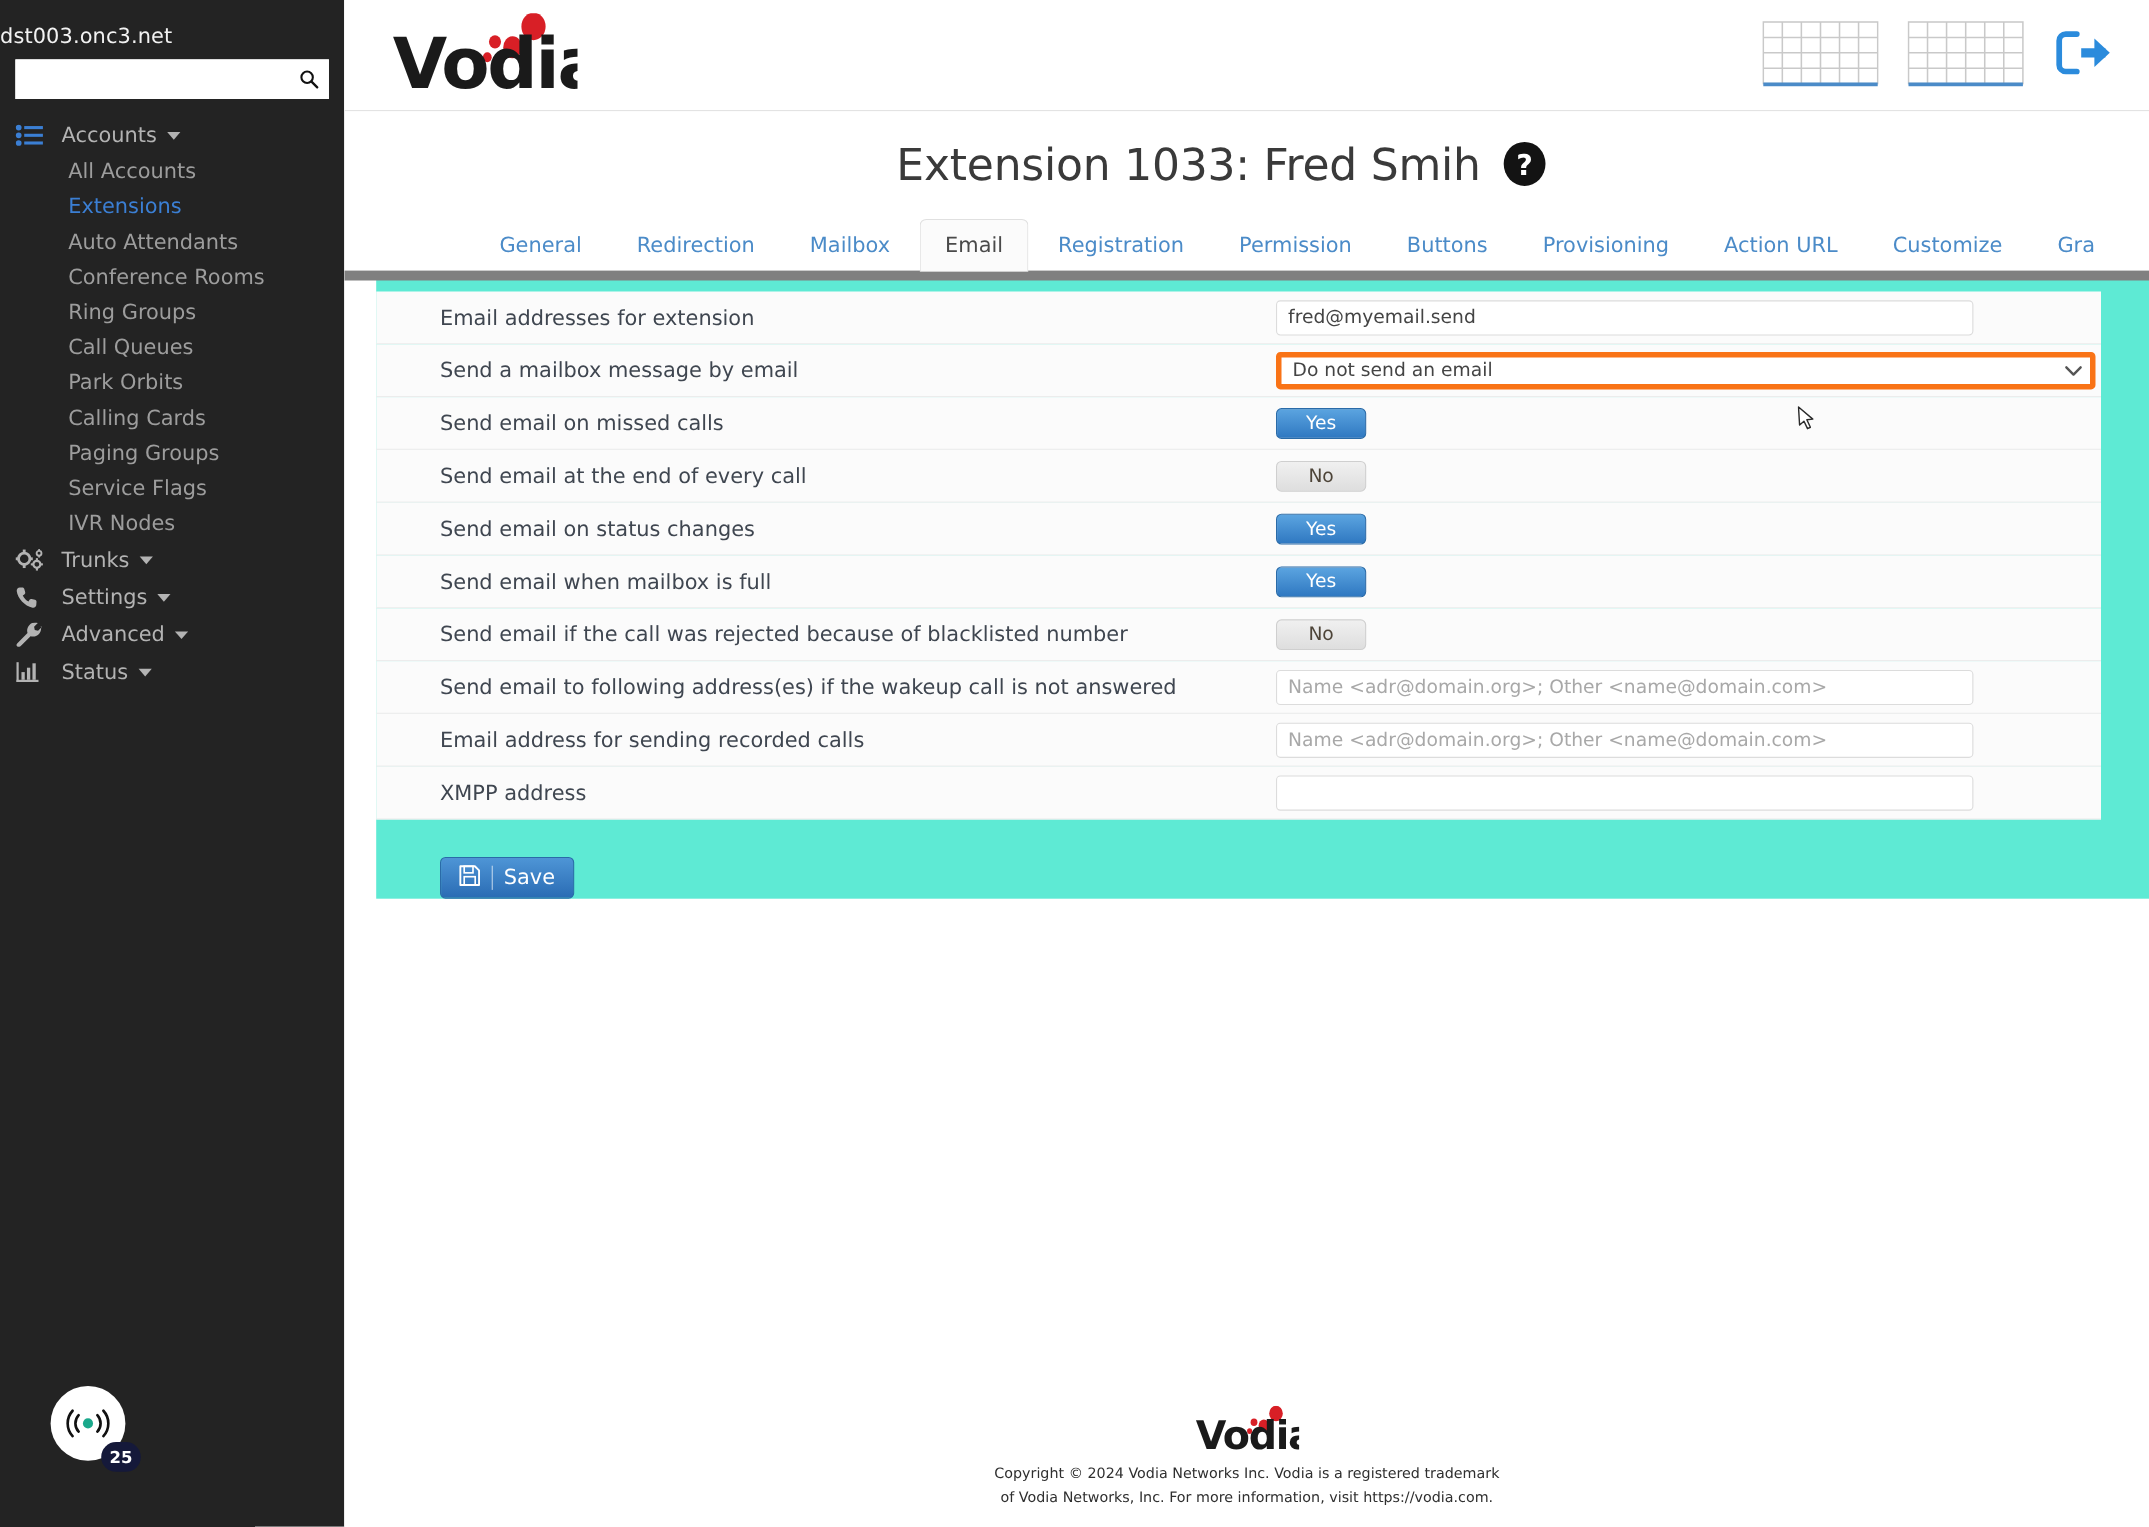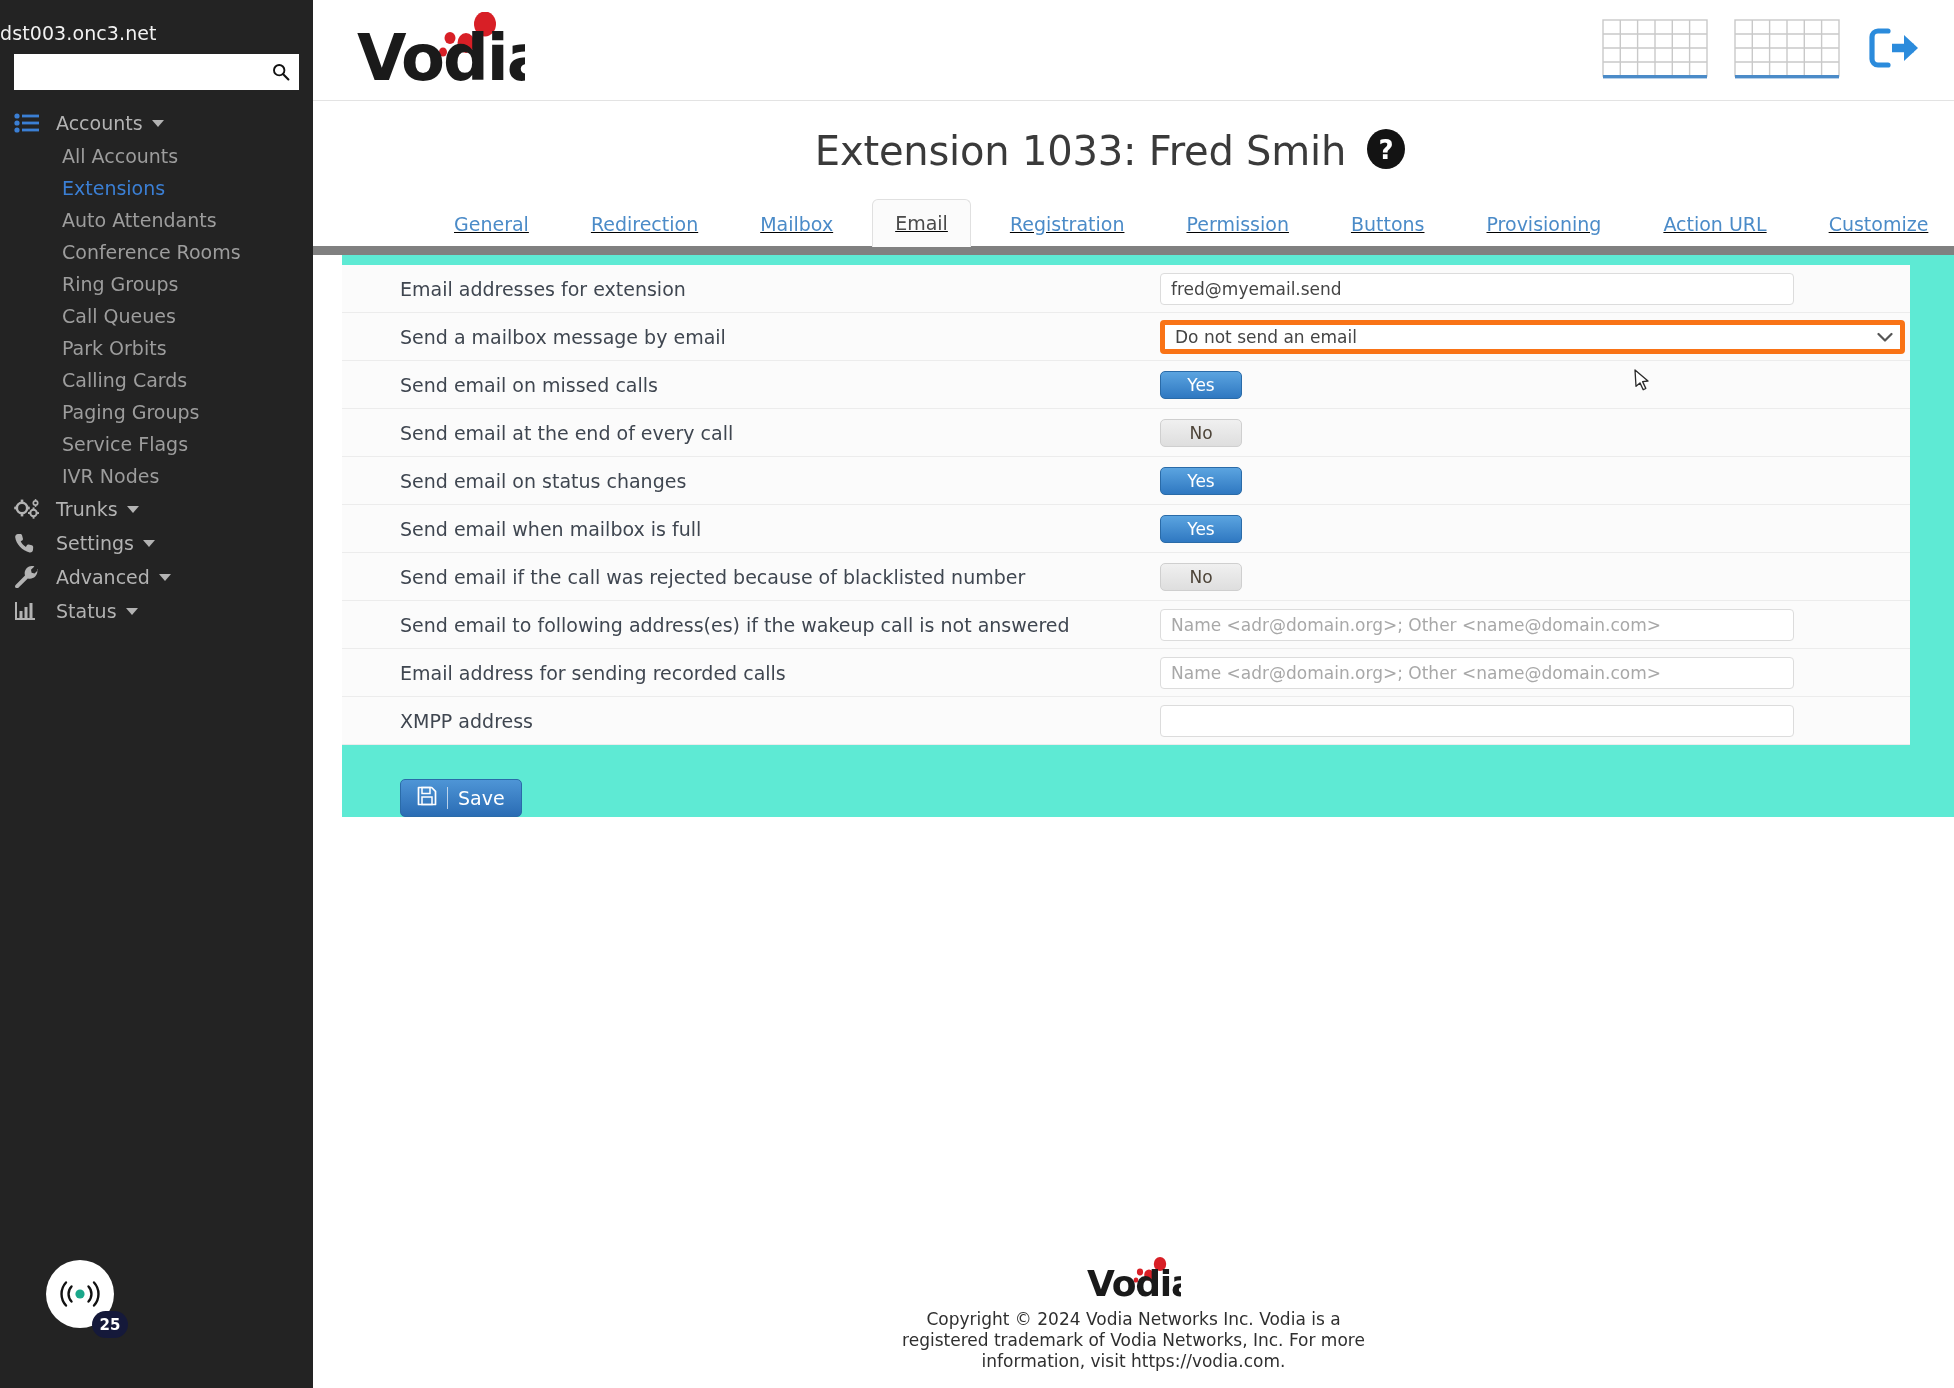"General" .tabs { align-items: center -> flex-start; gap: 16px -> 4px; text-decoration: underline -> none }
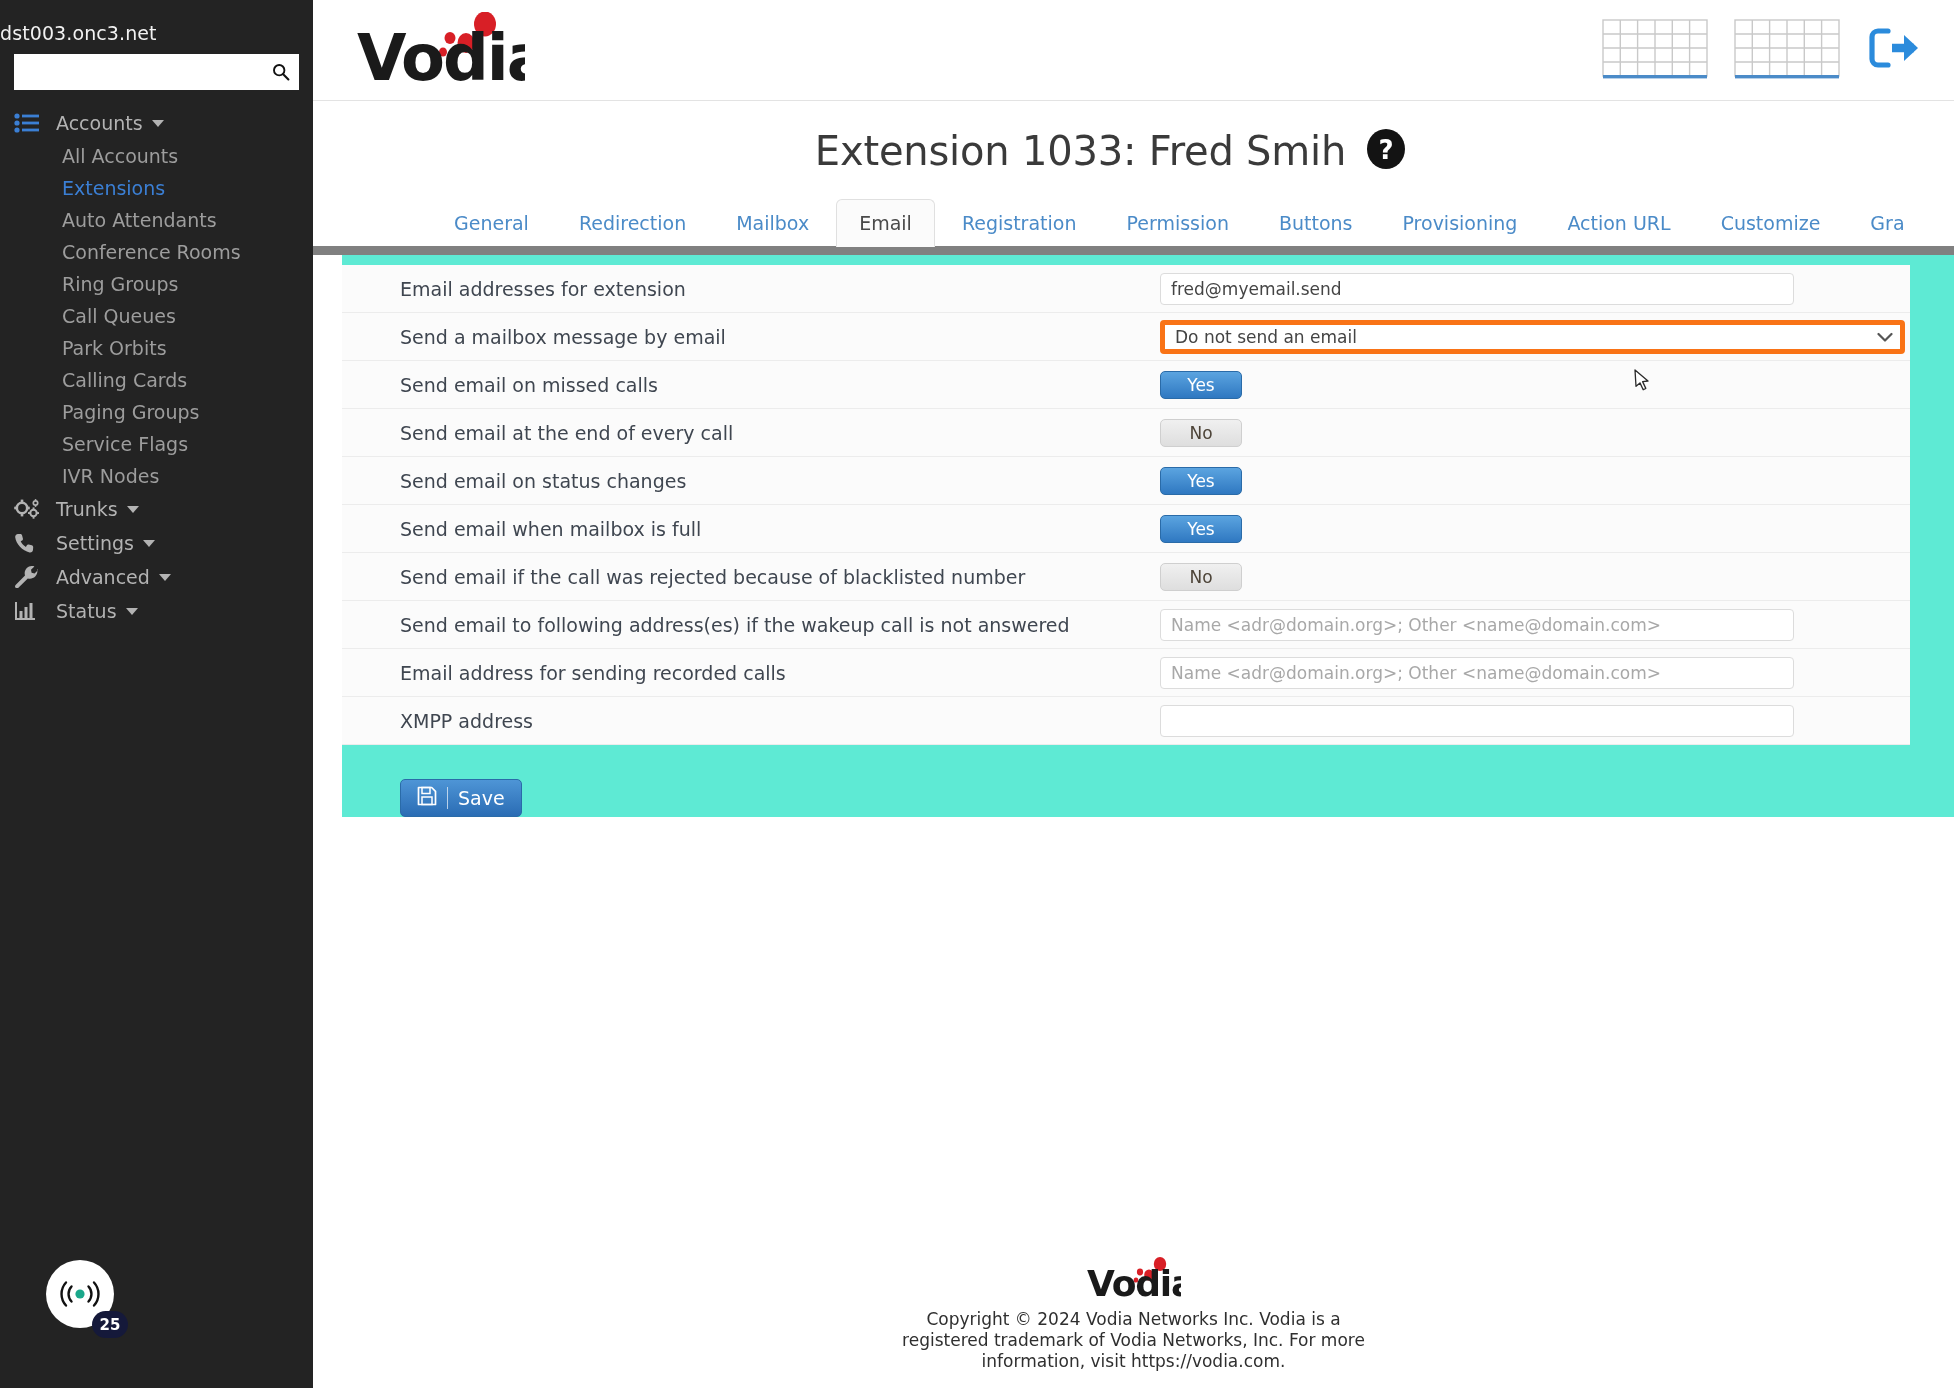"Copyright © 2024 Vodia Networks" .footer-text { font-size: 17px -> 13px }
